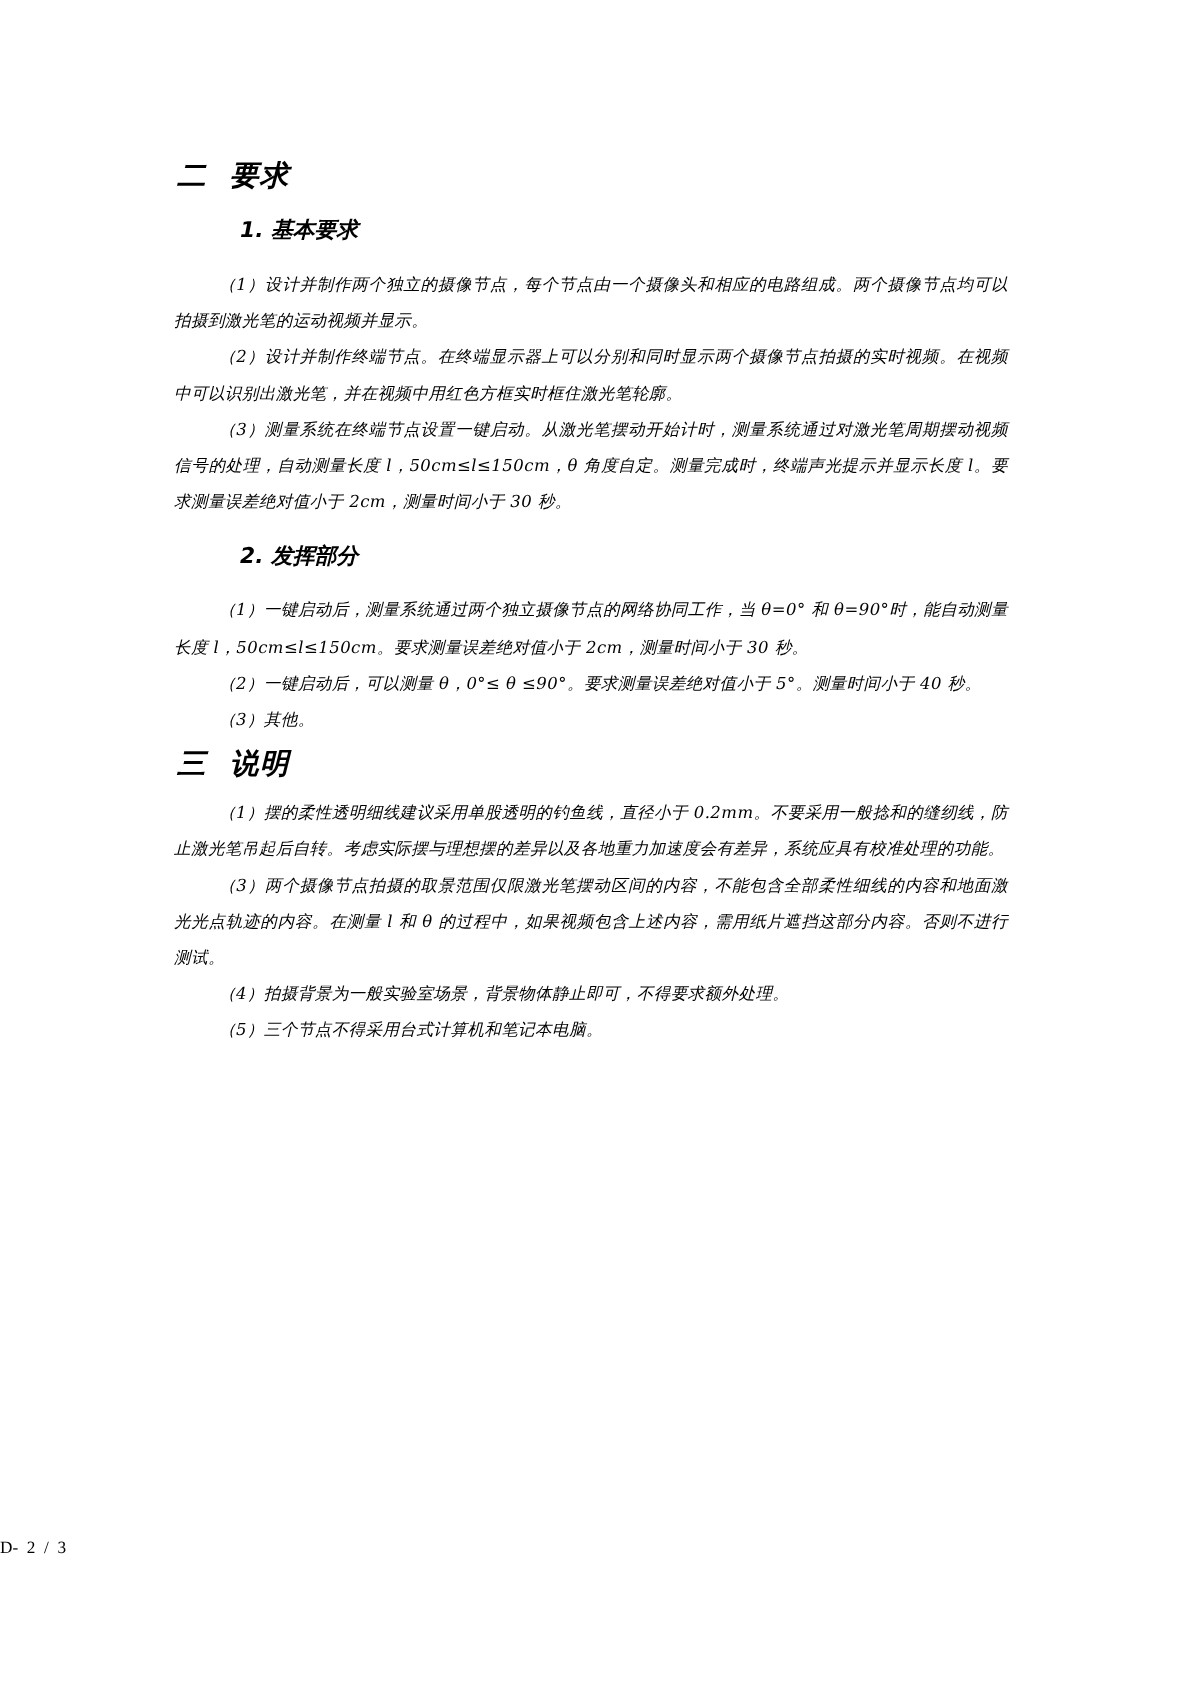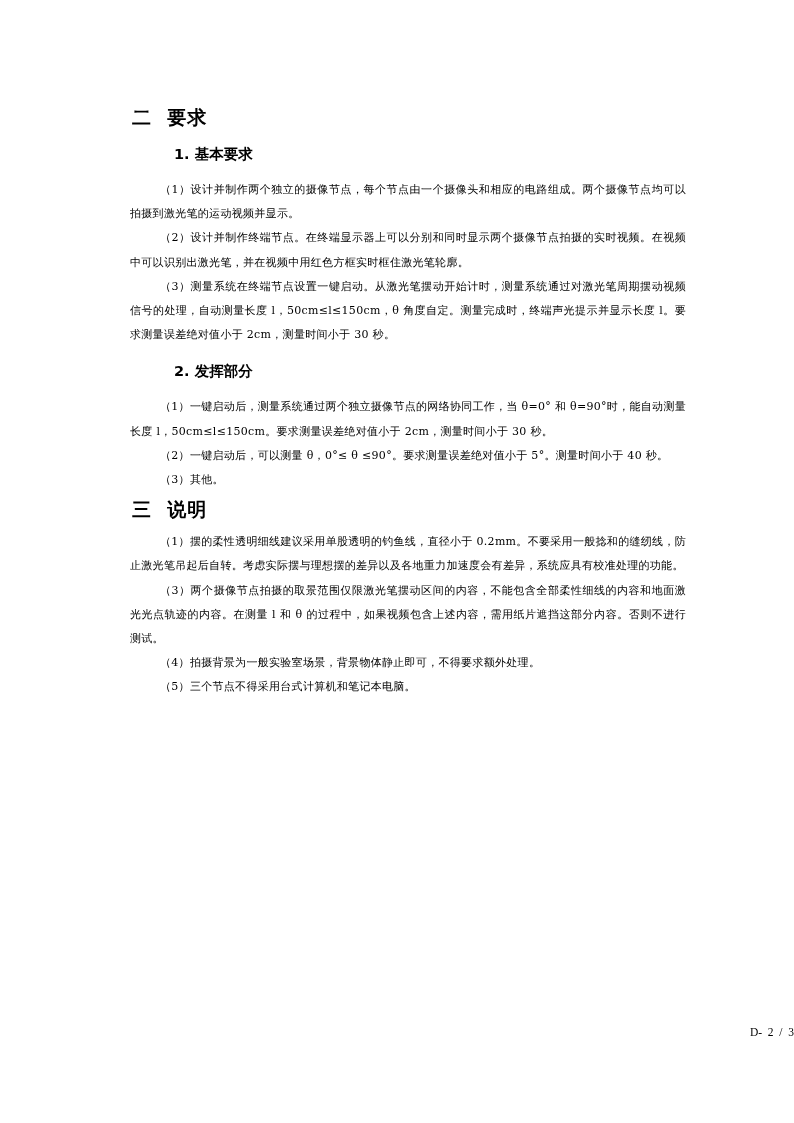"二 要求" .page { font-style: none -> italic; left: 130px -> 116px }
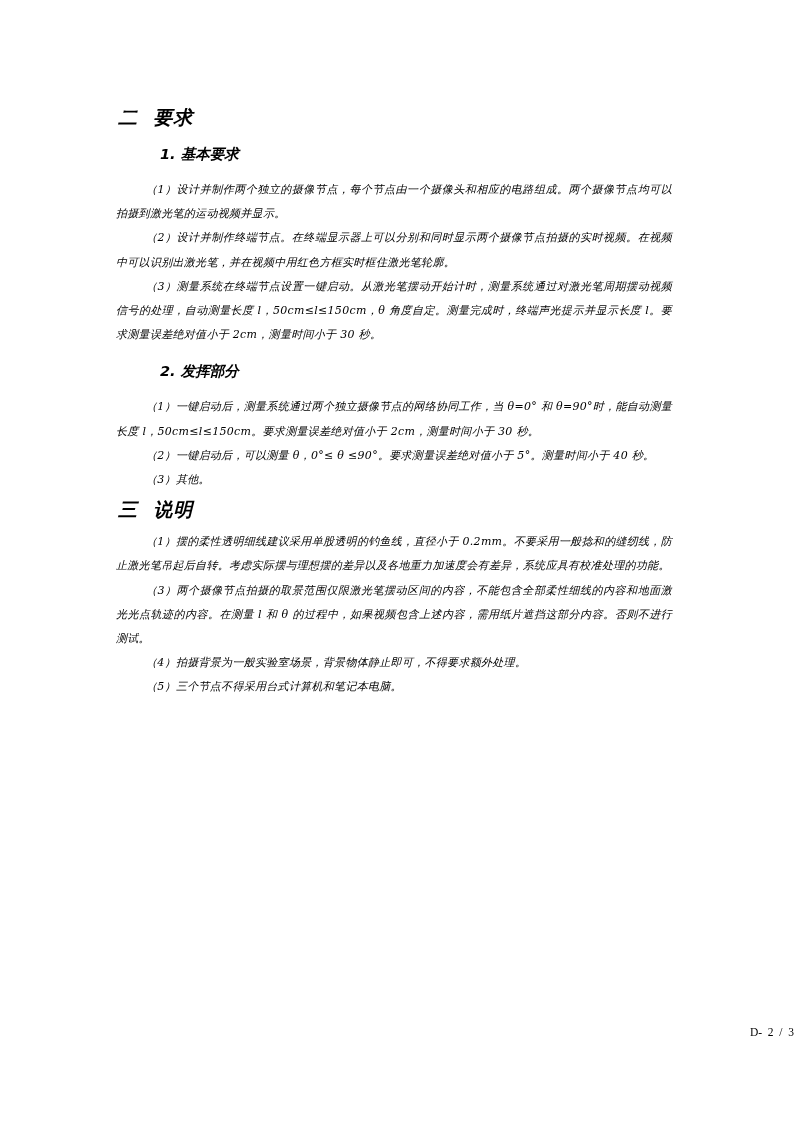"D- 2 / 3" .footer { text-align: right -> left }
